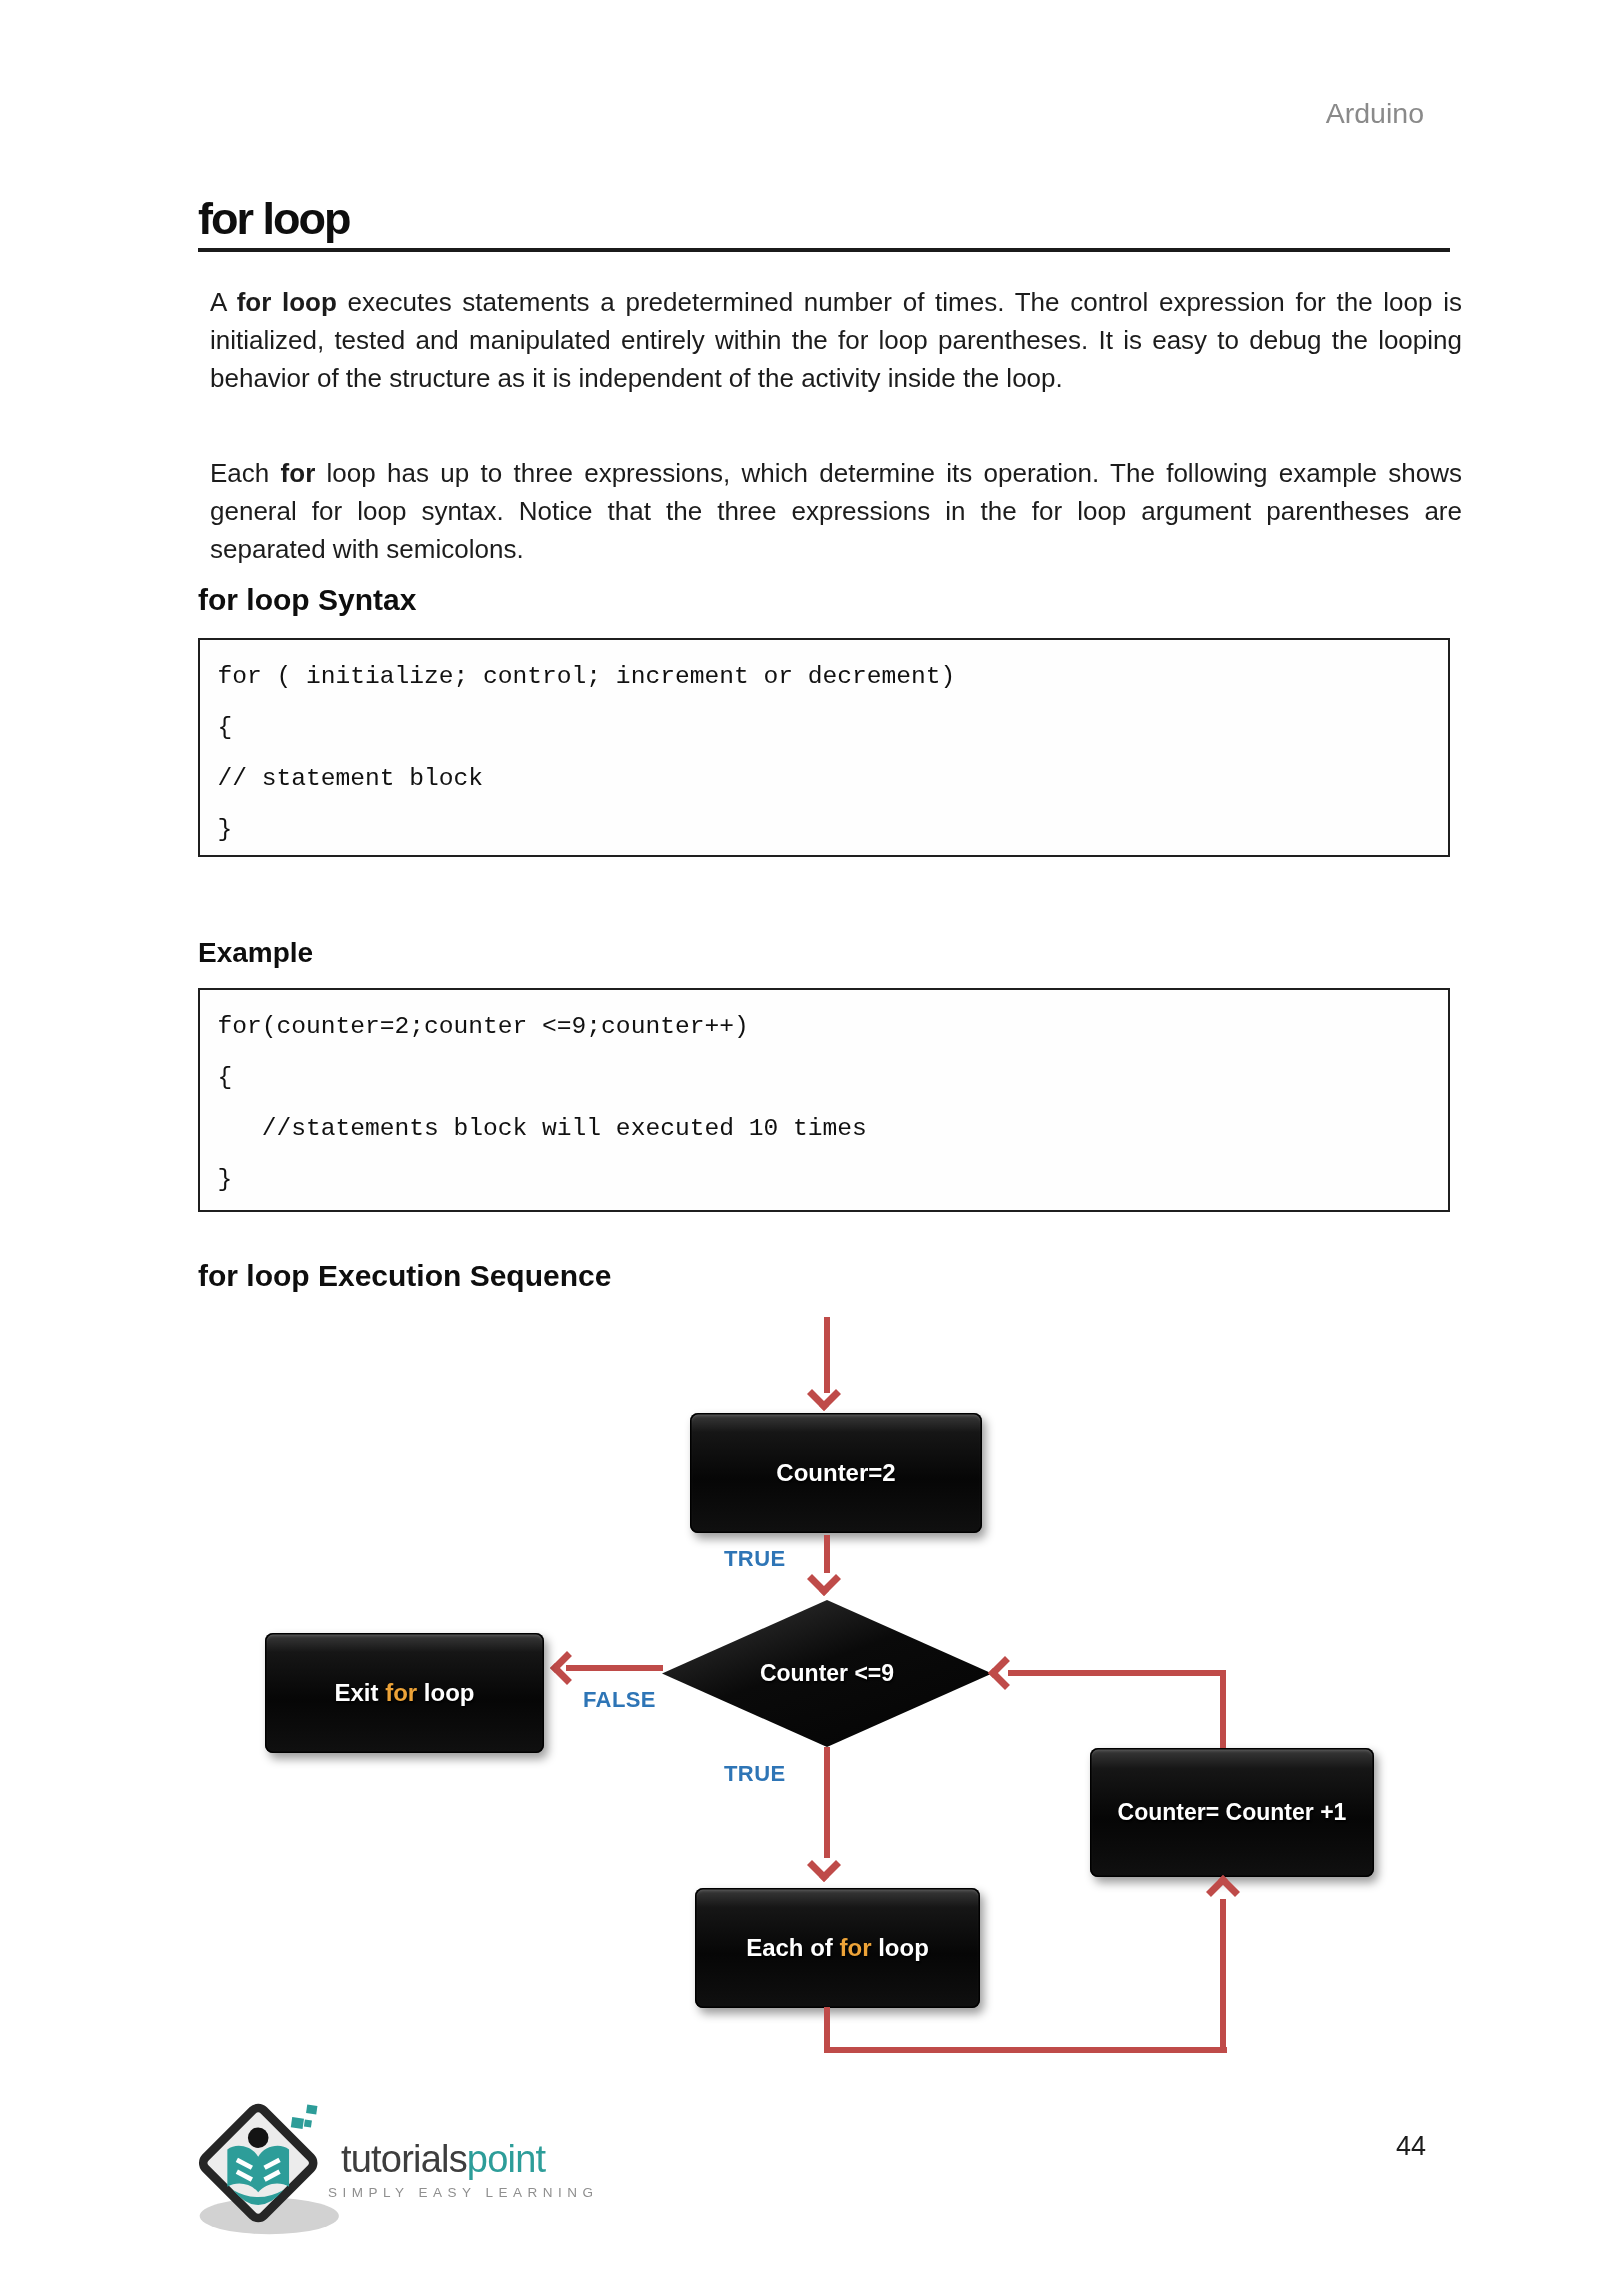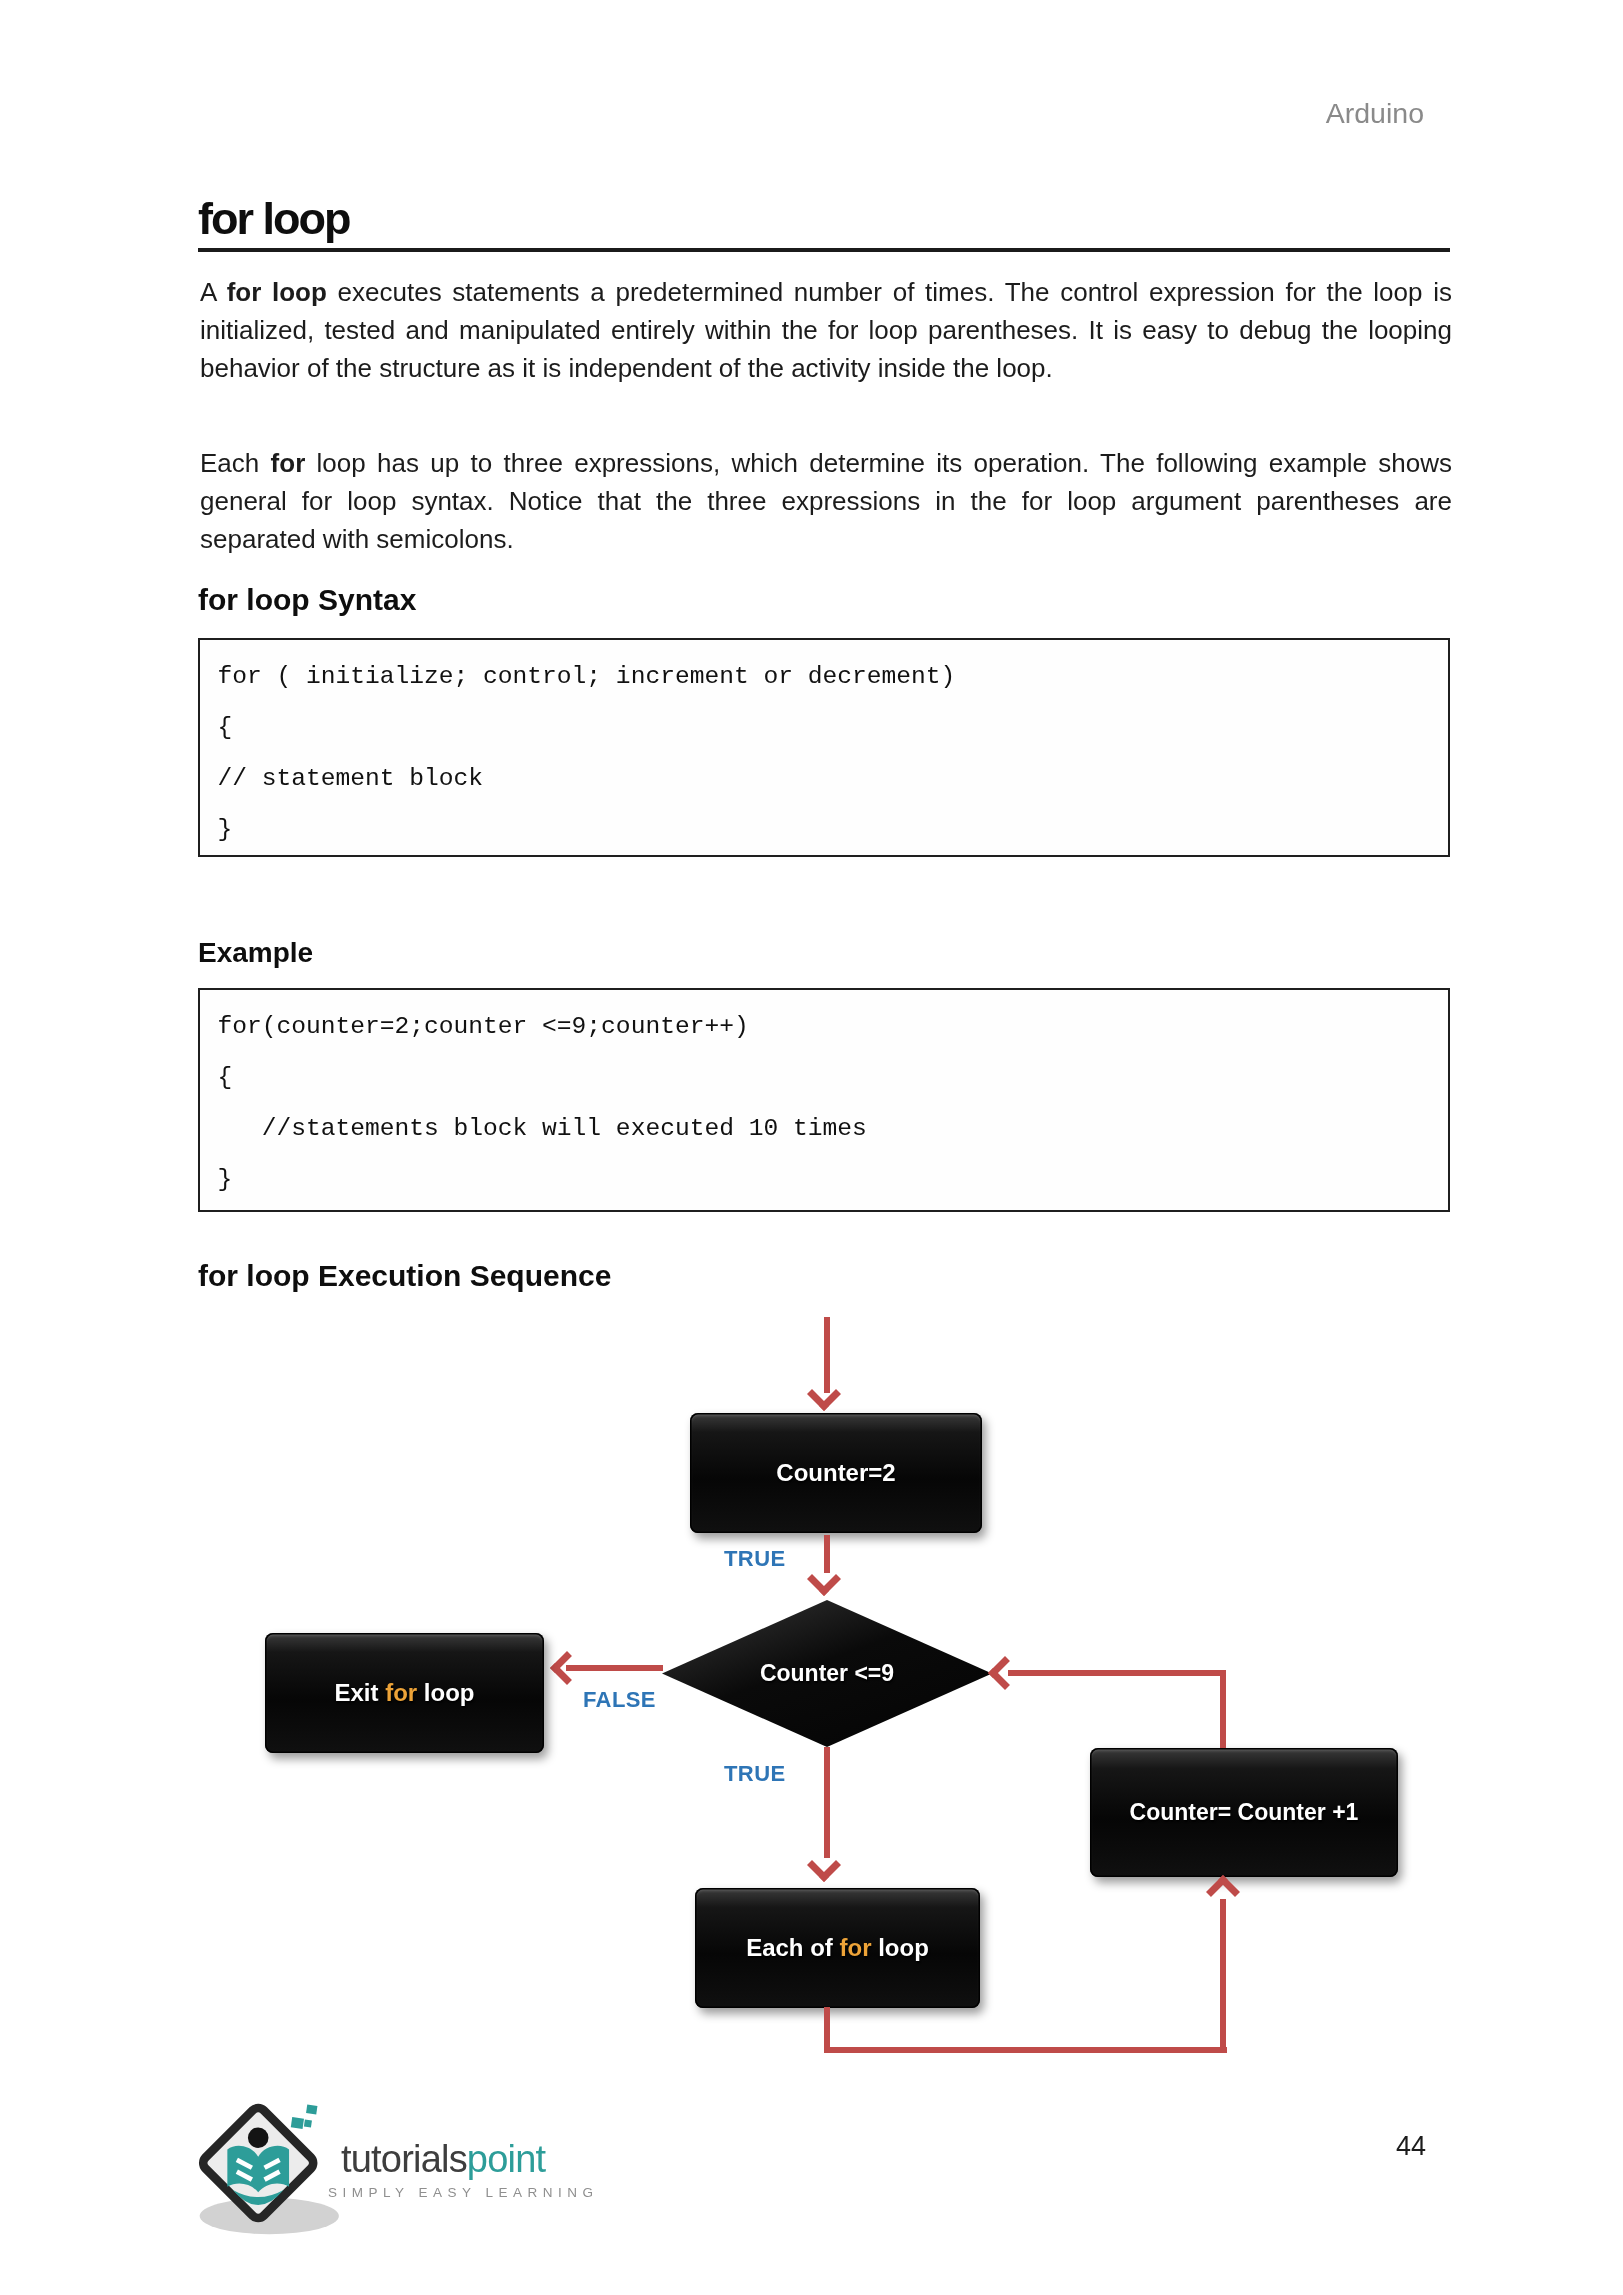"A for loop executes statements" .body-text { margin: 2px -> 12px }
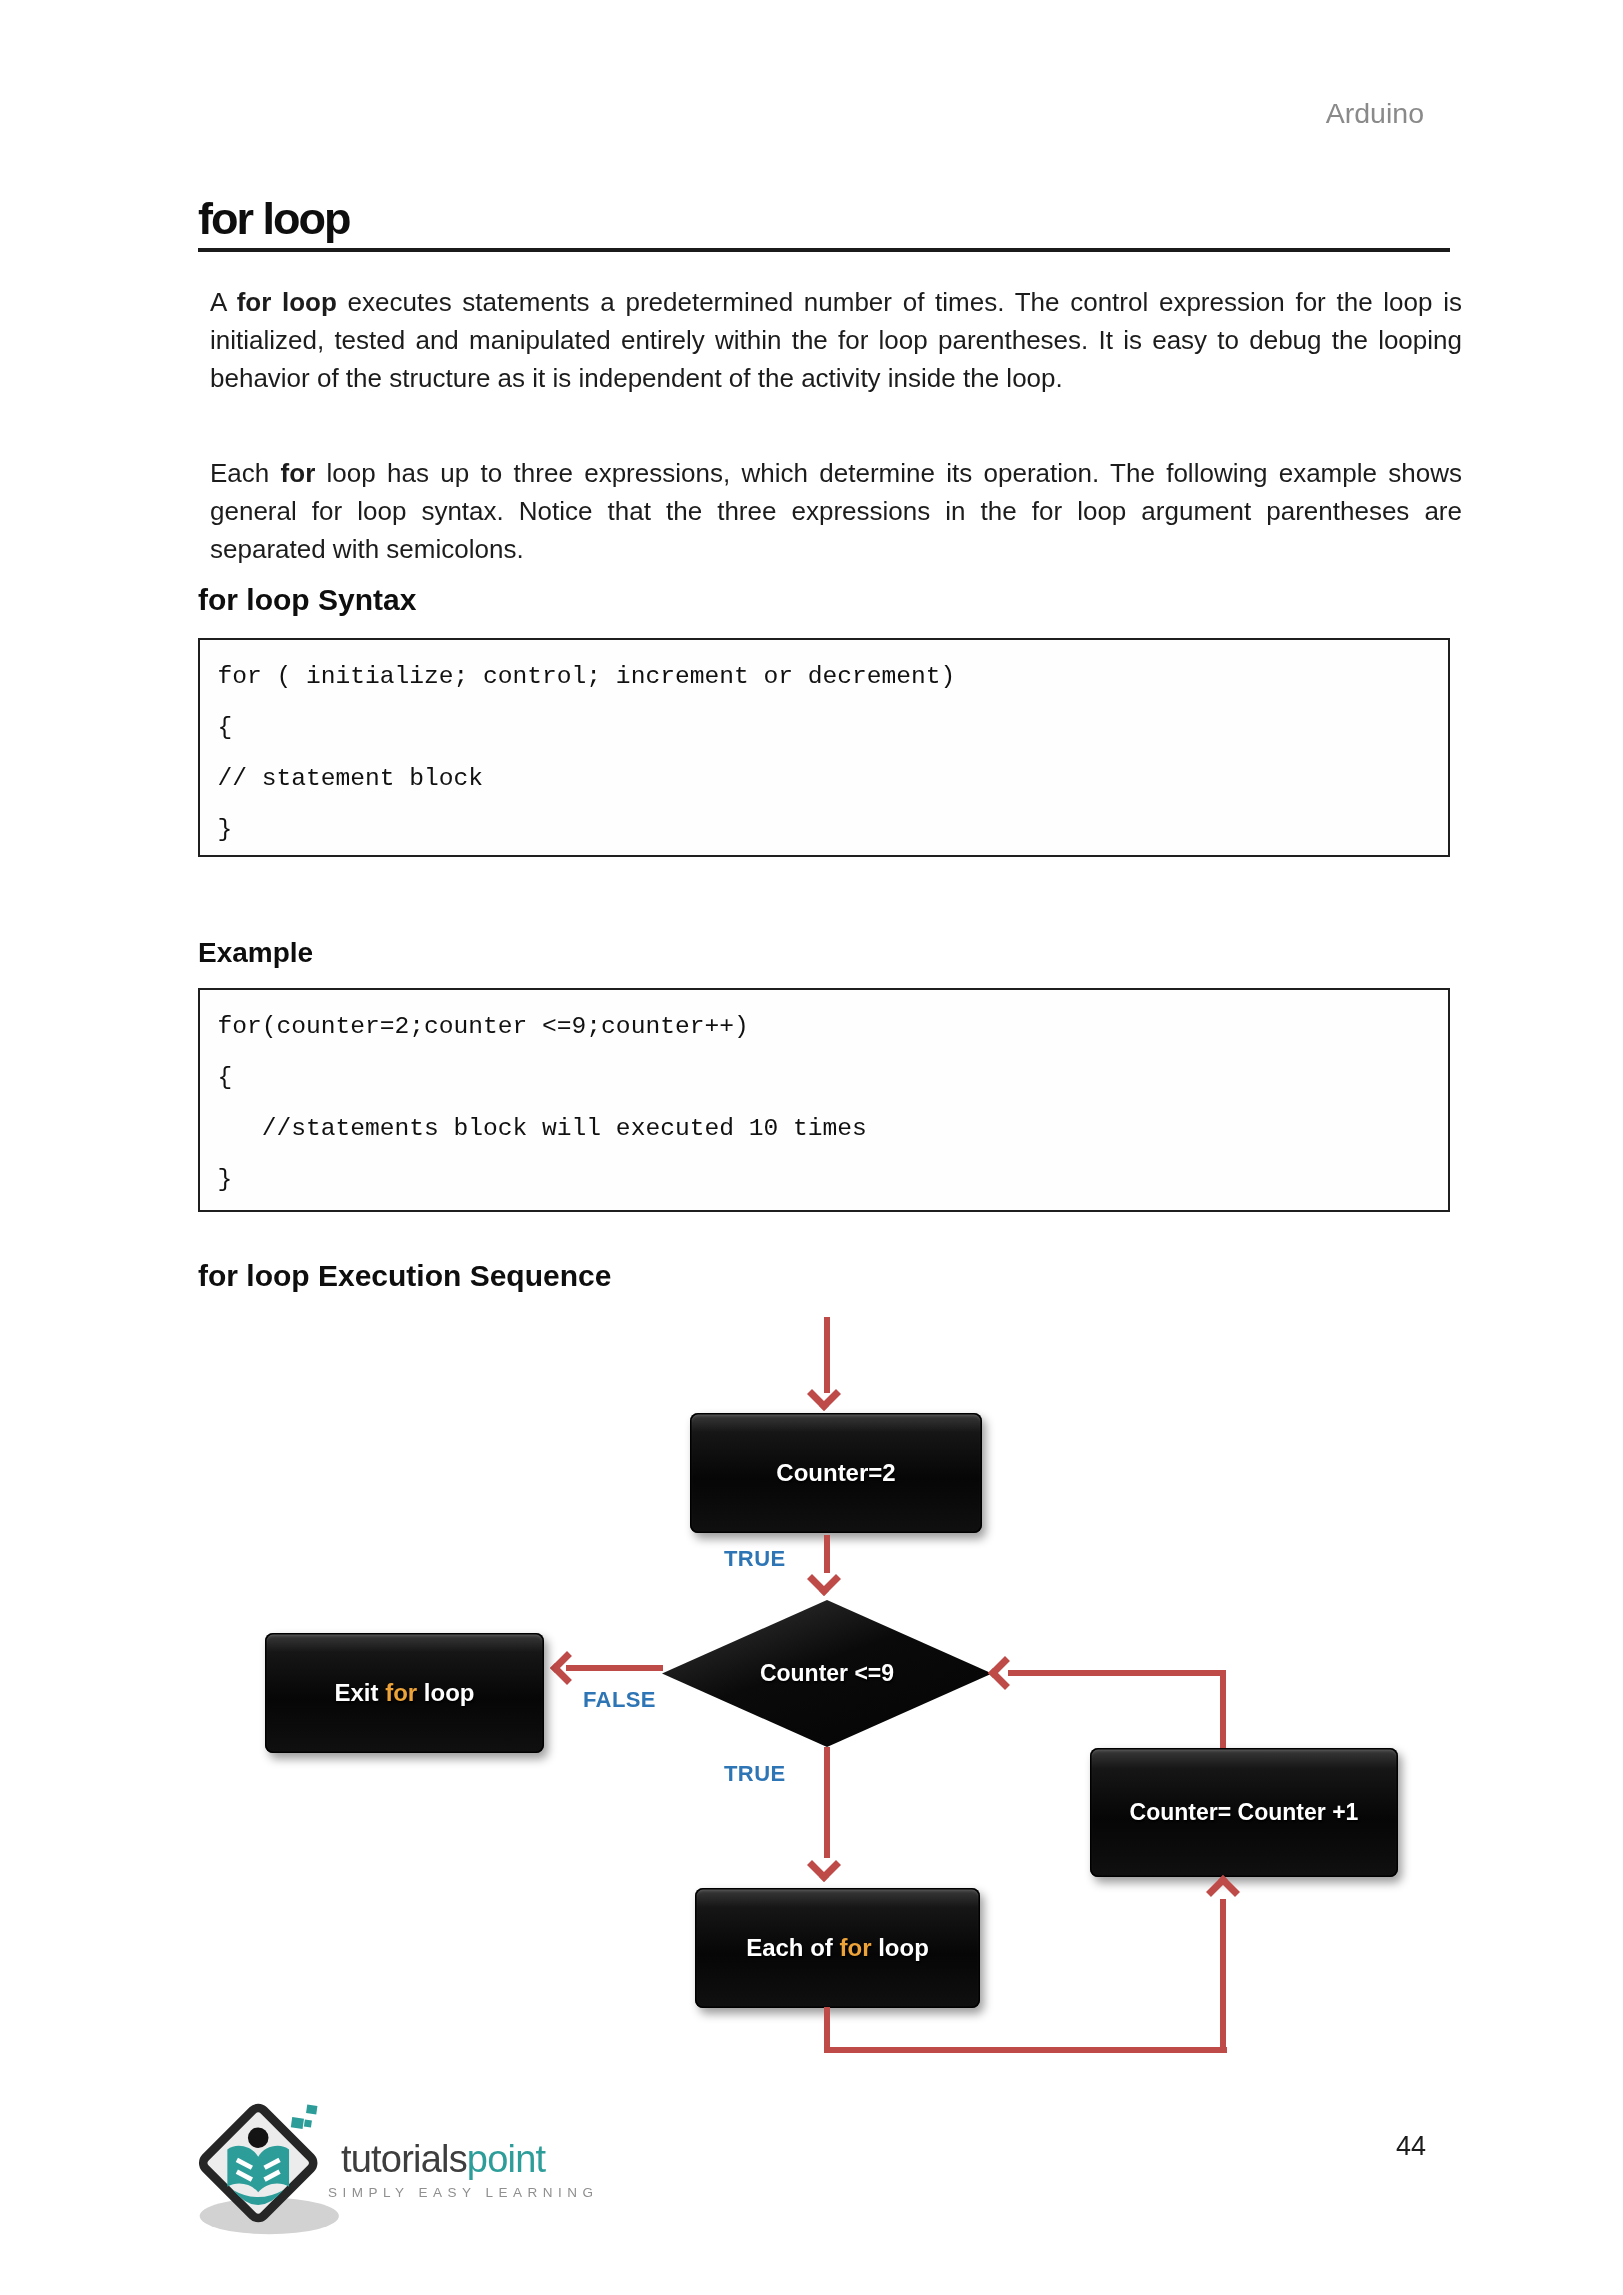"Counter= Counter +1" div.fbox { width: 308px -> 284px }
